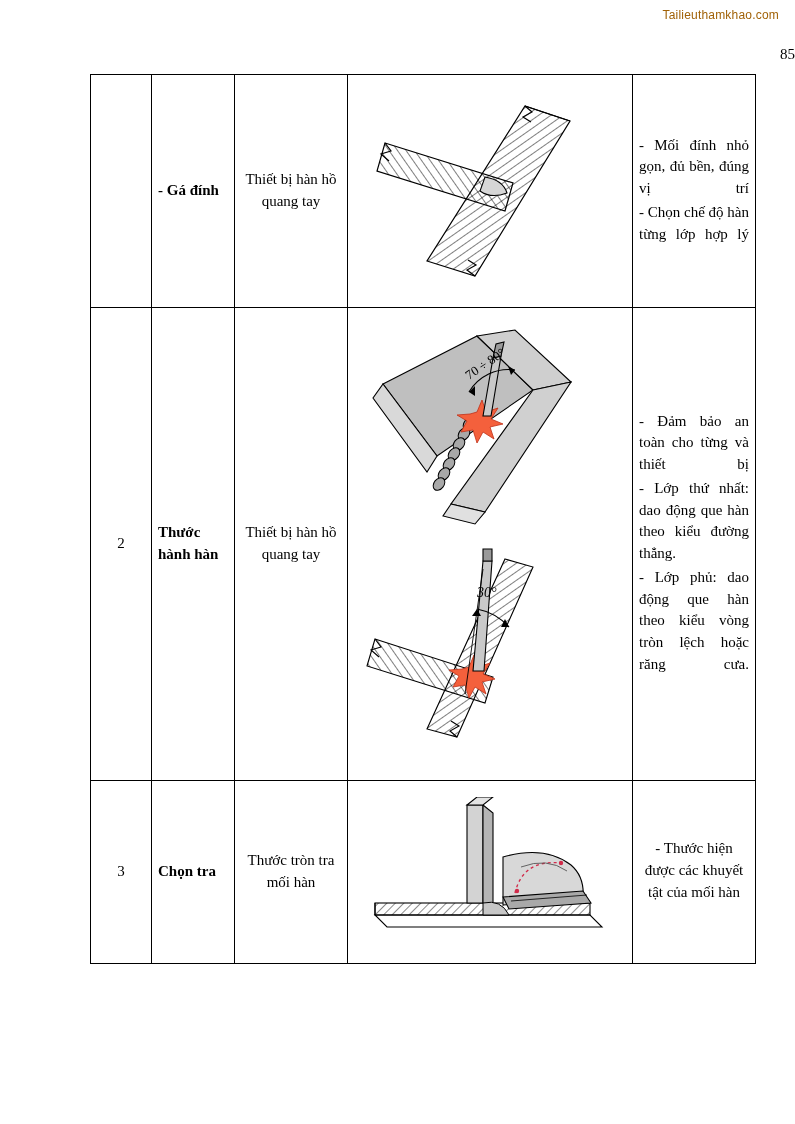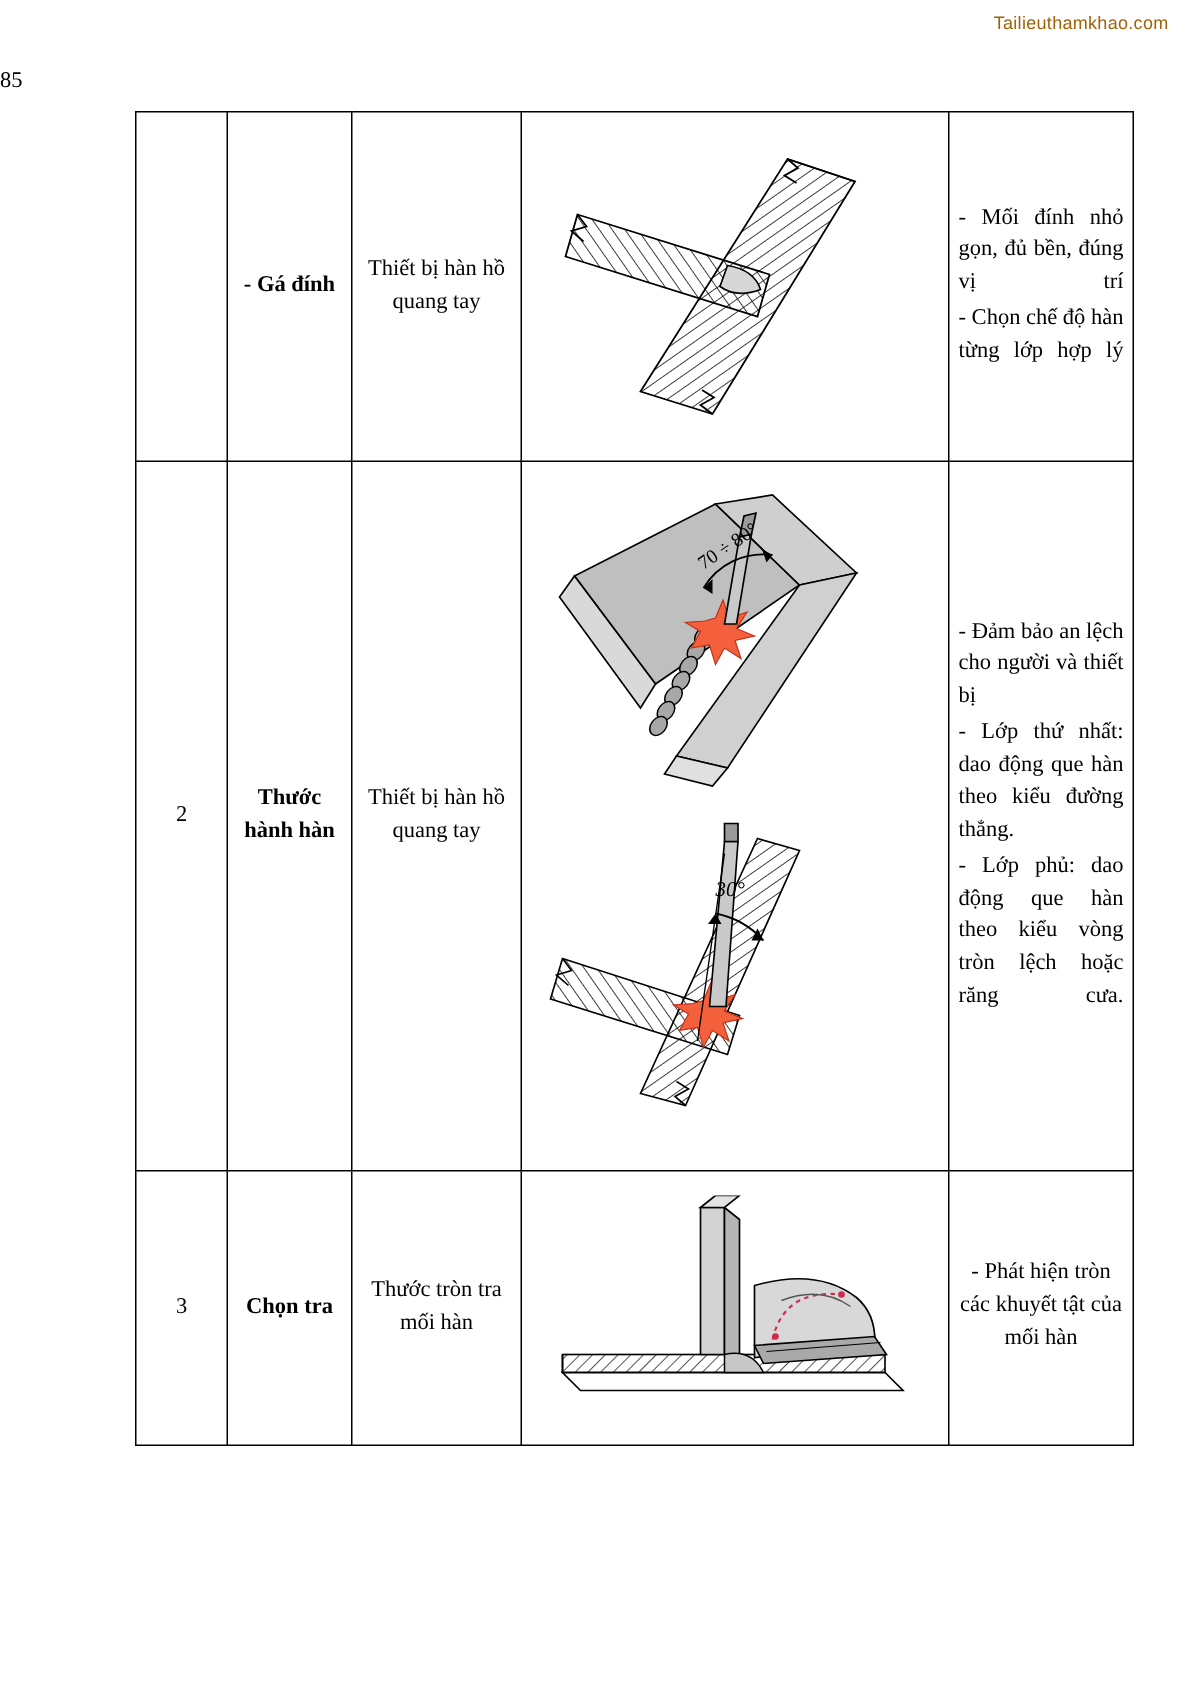"85" .page-number { text-align: left -> right }
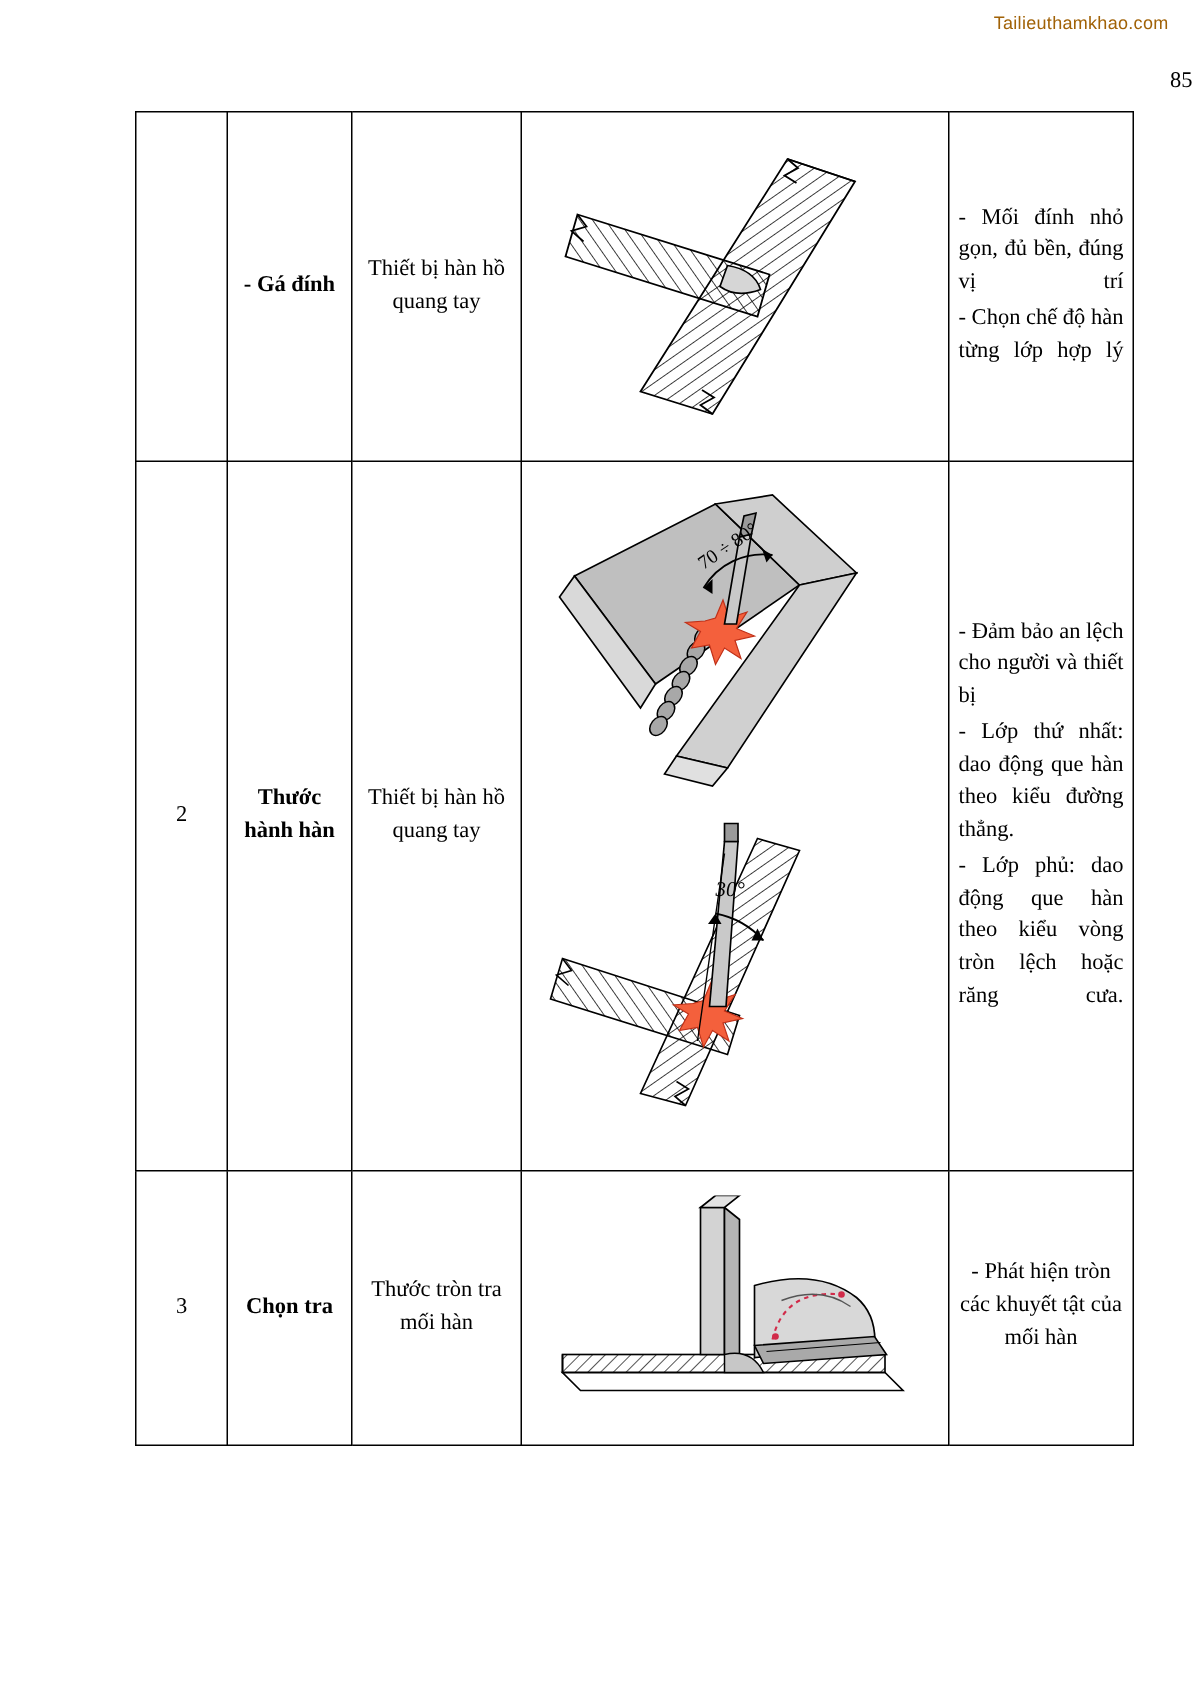"- Gá đính" td.col-step { text-align: center -> left }
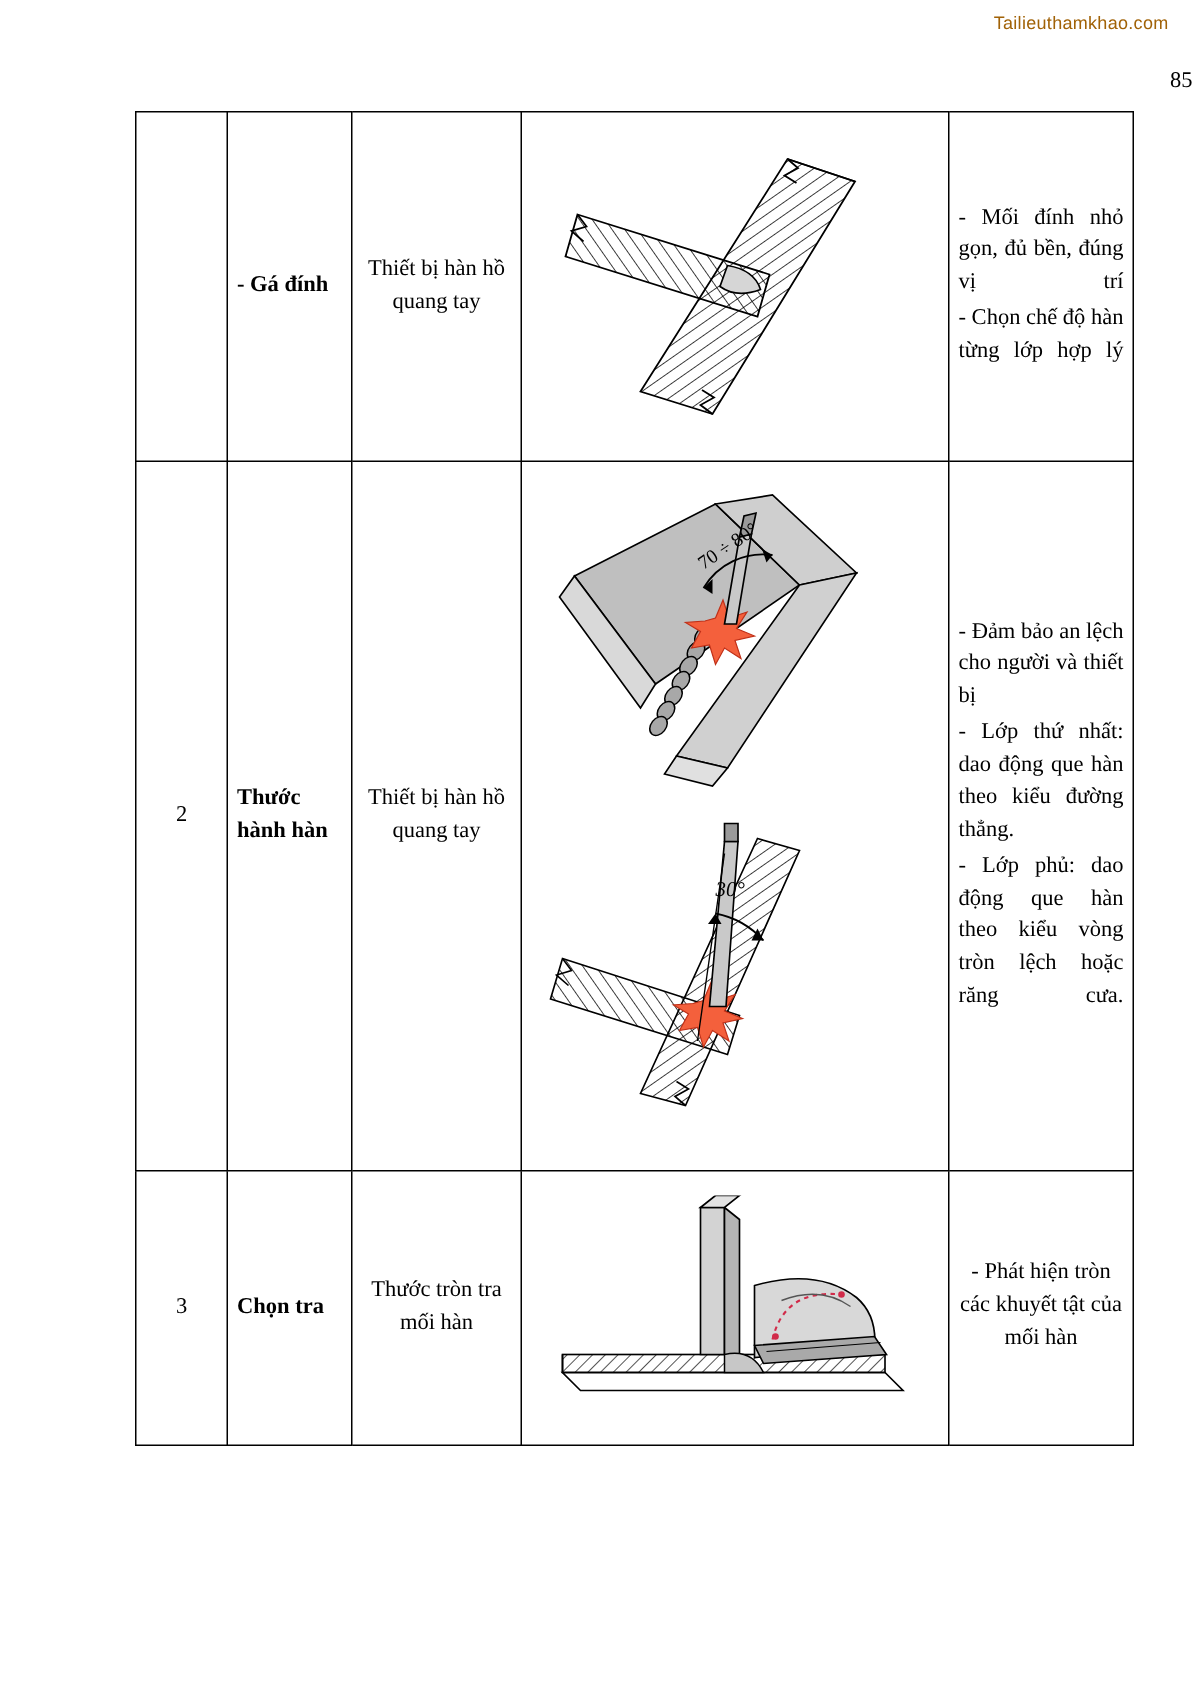"- Đảm bảo an lệch" p.note-p { text: lệch cho người -> toàn cho từng }
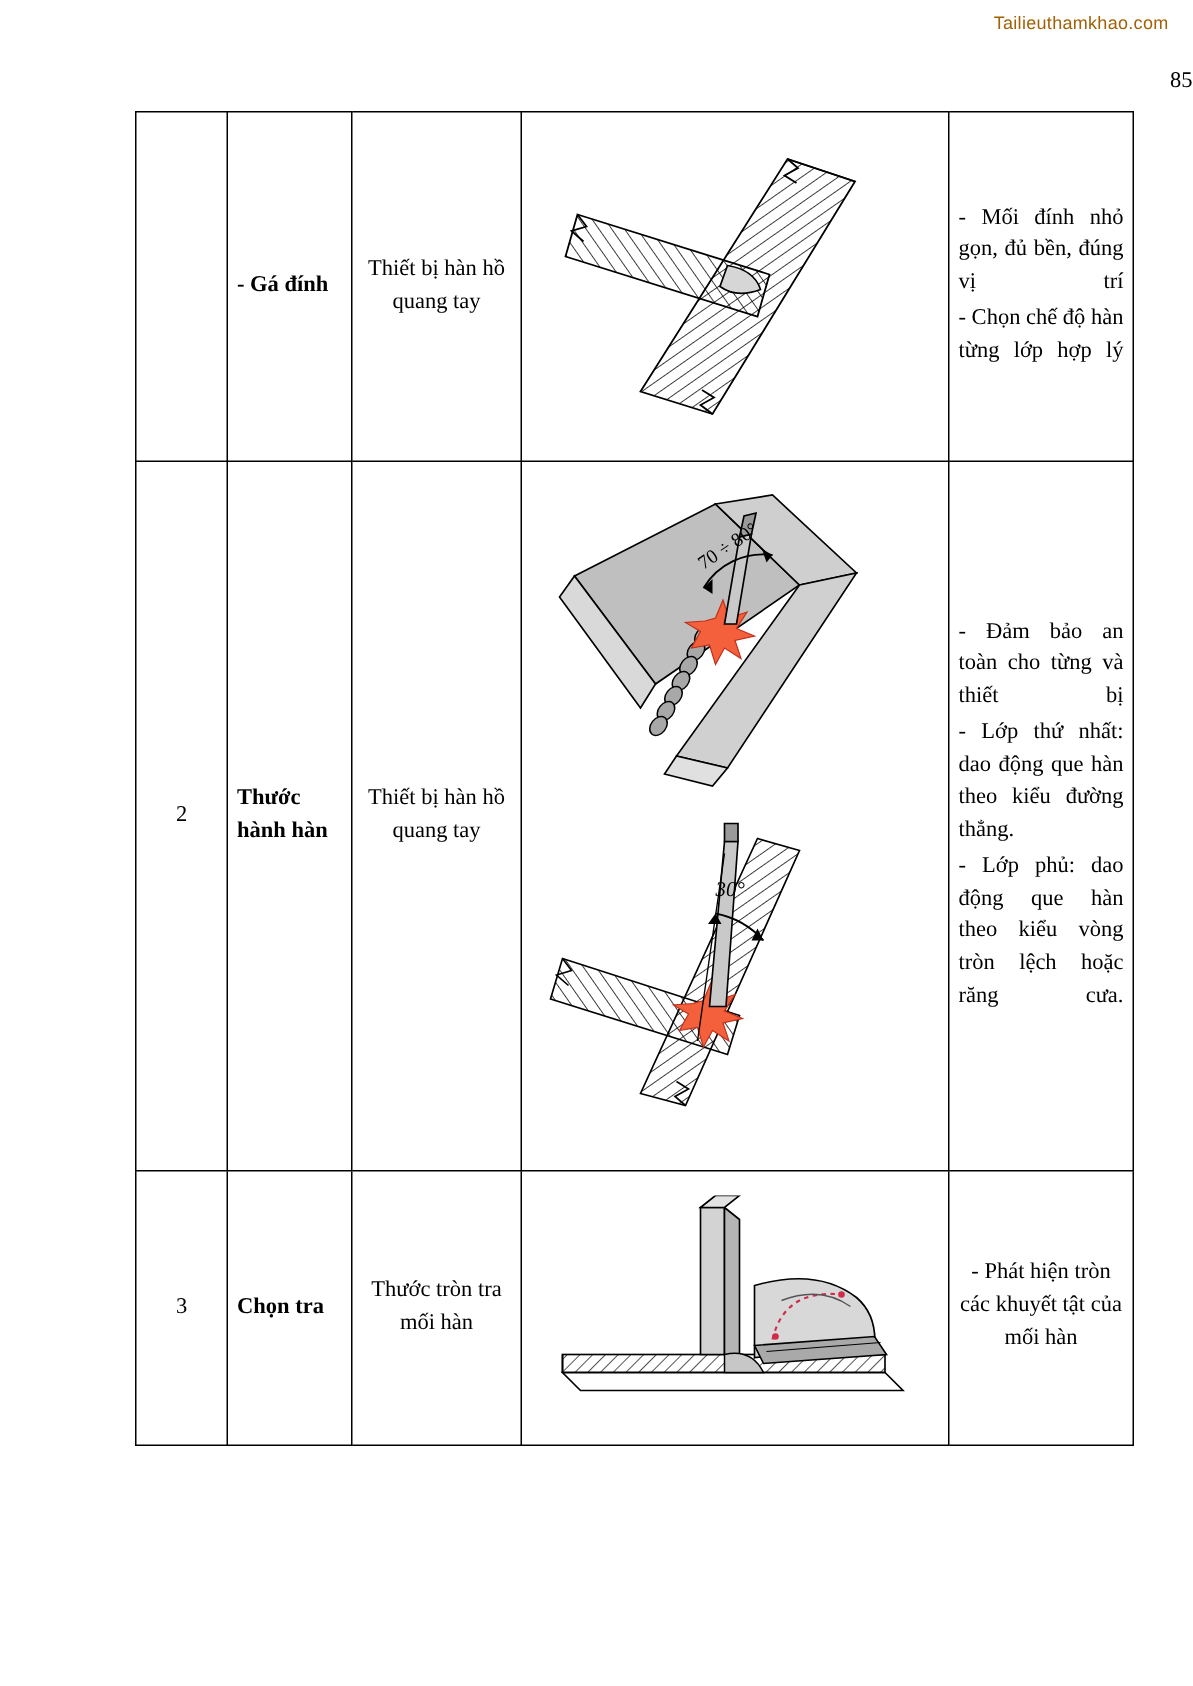"- Phát hiện tròn các" p.note-p { text: Phát hiện tròn -> Thước hiện được }
